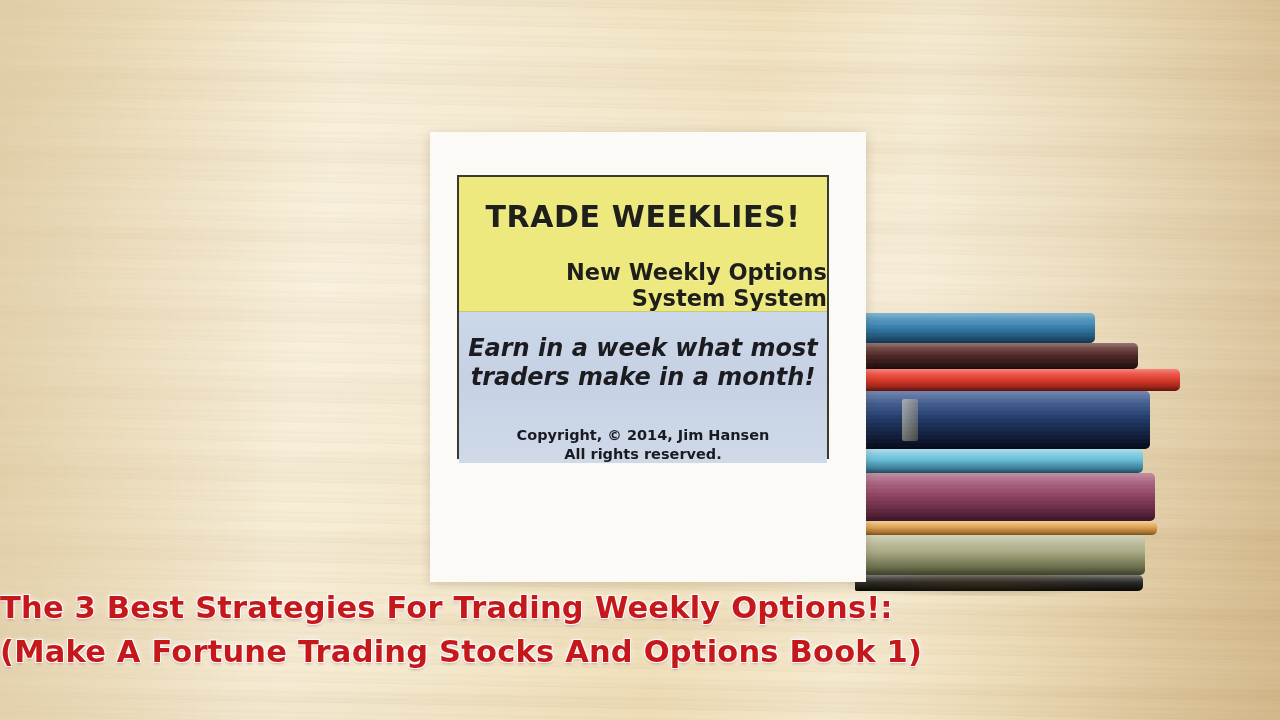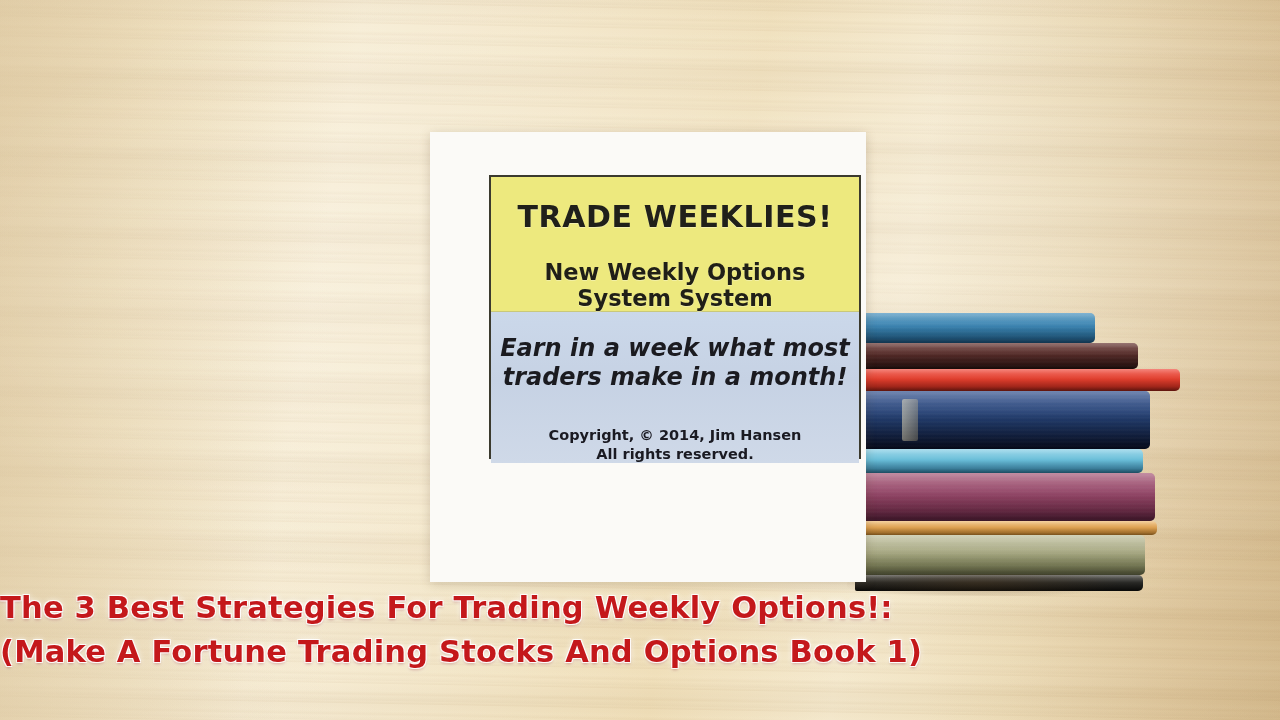"TRADE WEEKLIES!" #cover-inner { margin-left: 32px -> none }
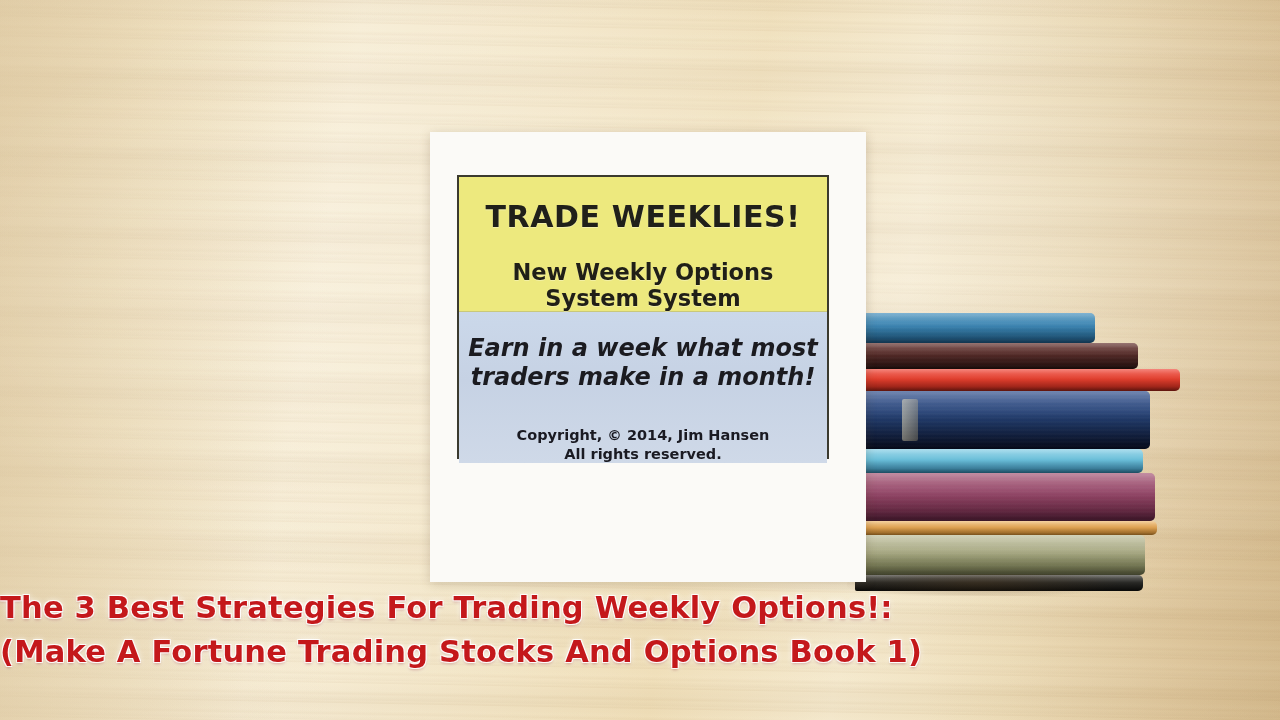"New Weekly Options" .subhead { text-align: center -> right }
